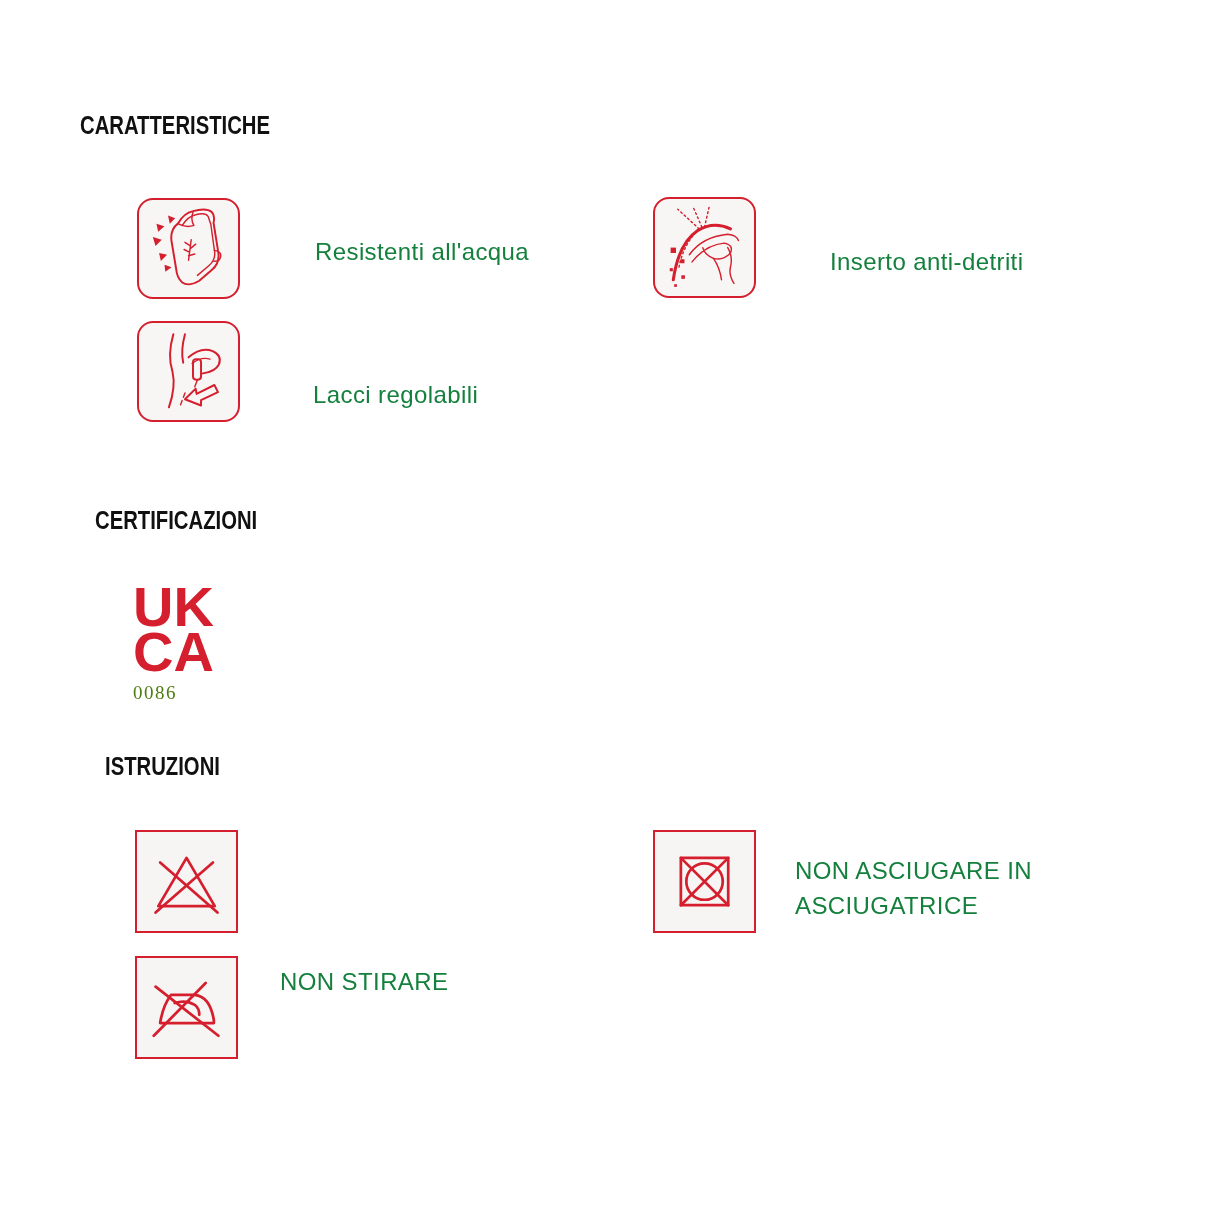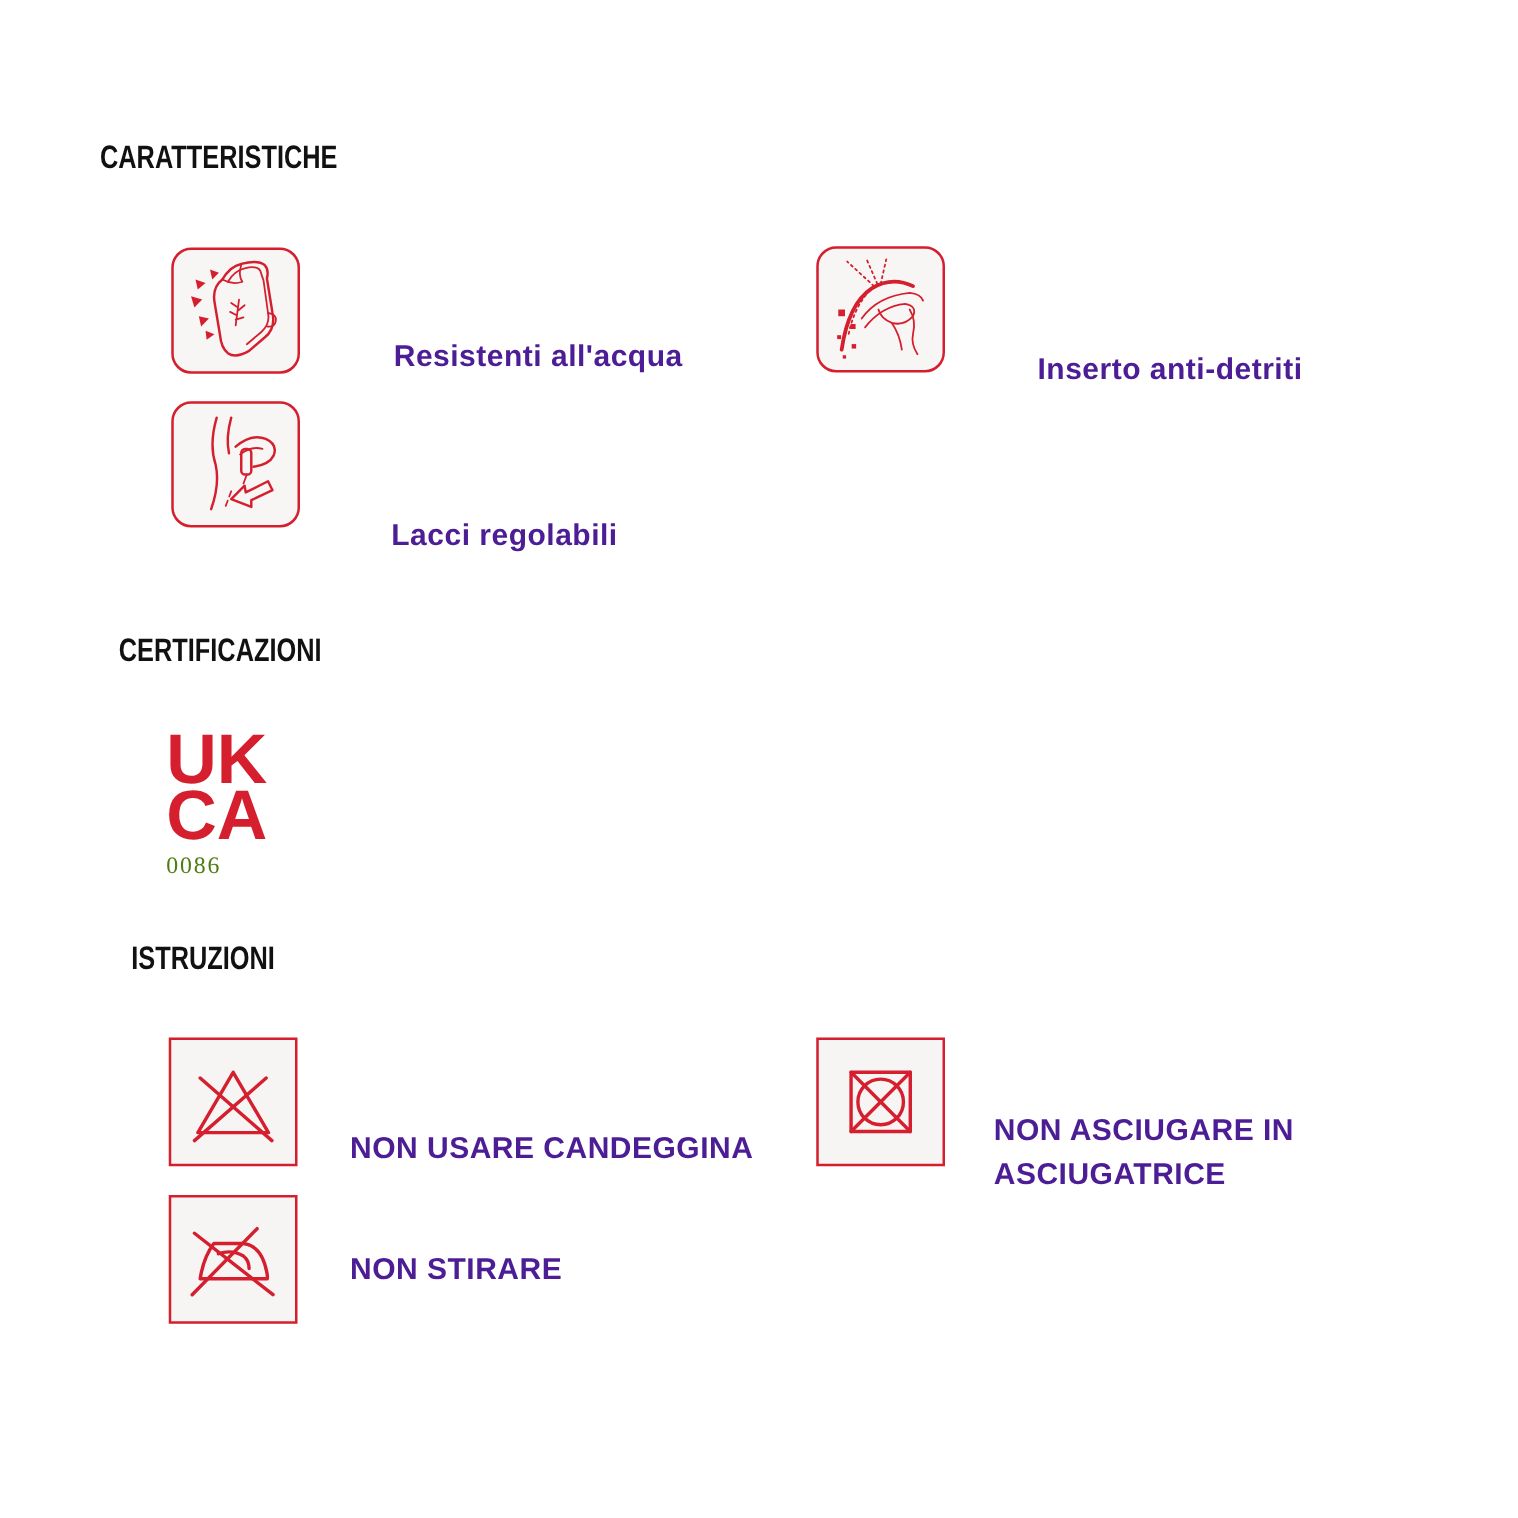"Resistenti all'acqua" .item-label { color: #4c1d95 -> #15803d; font-weight: 700 -> 400; margin-top: 34px -> none }
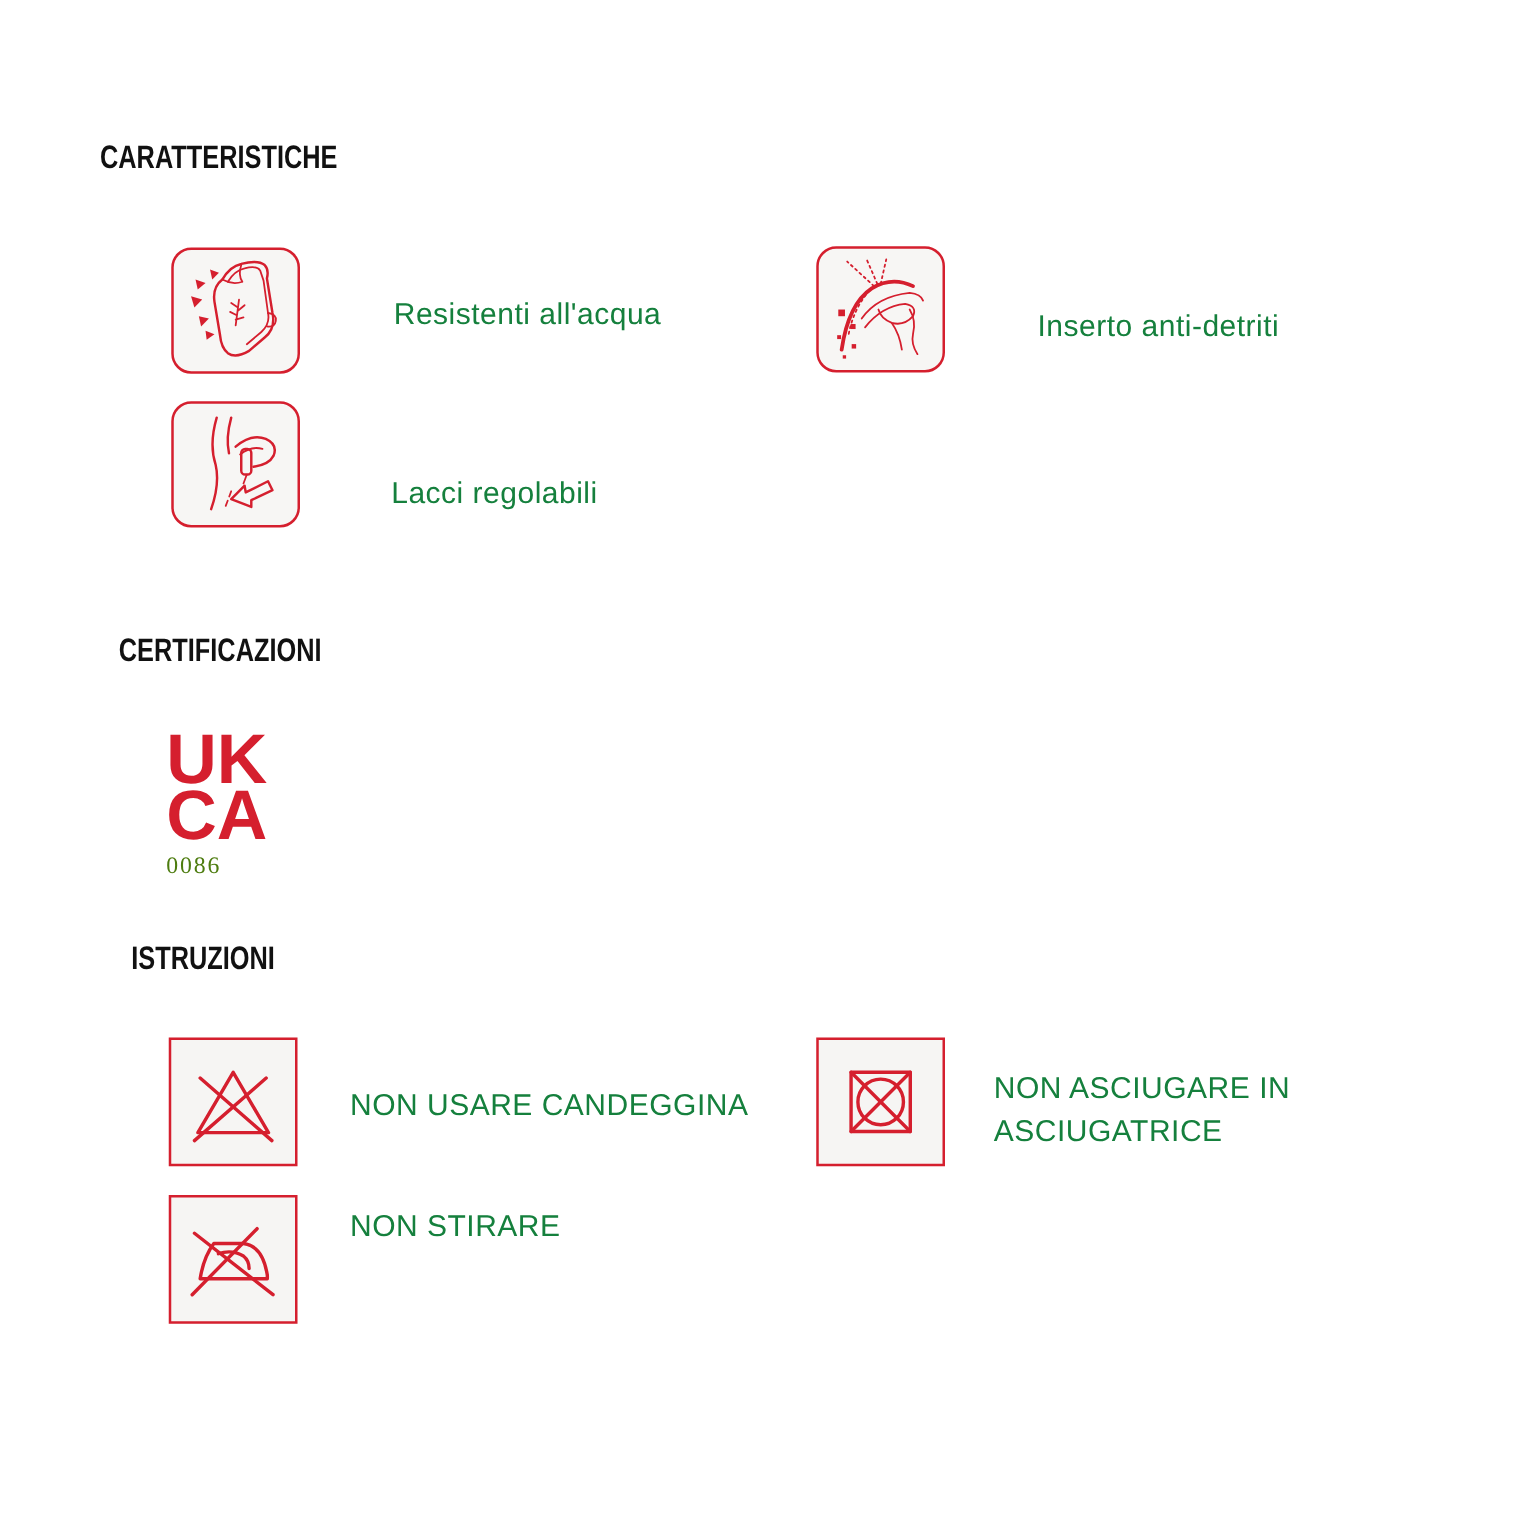"NON USARE CANDEGGINA" div.item-label { html: <div>NON USARE CANDEGGINA</div> -> none }
